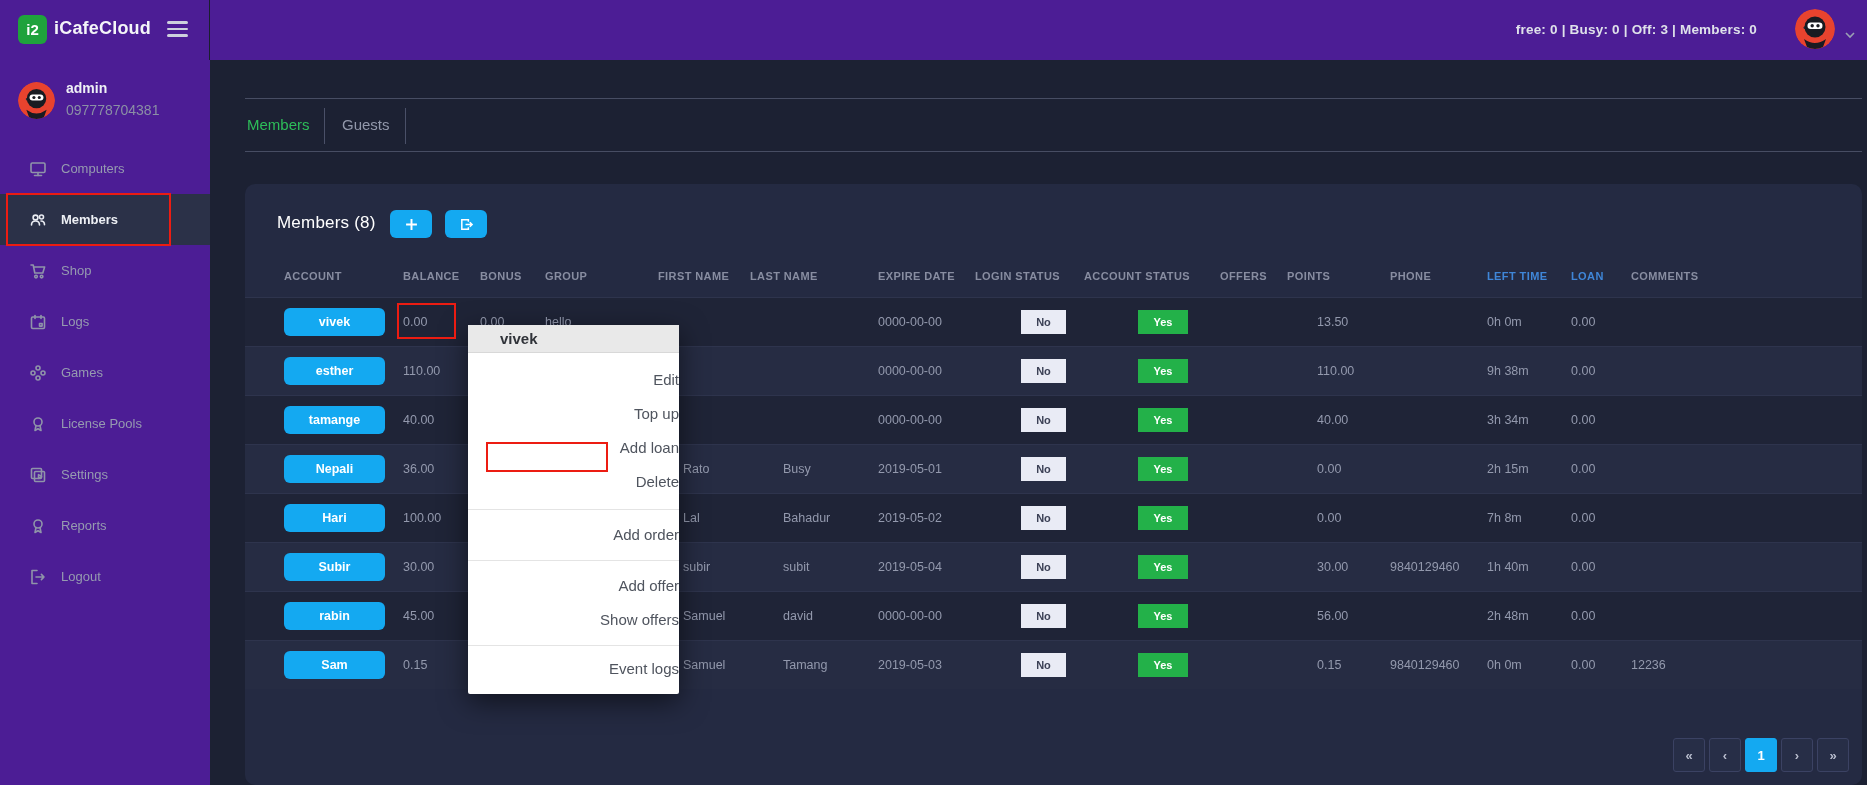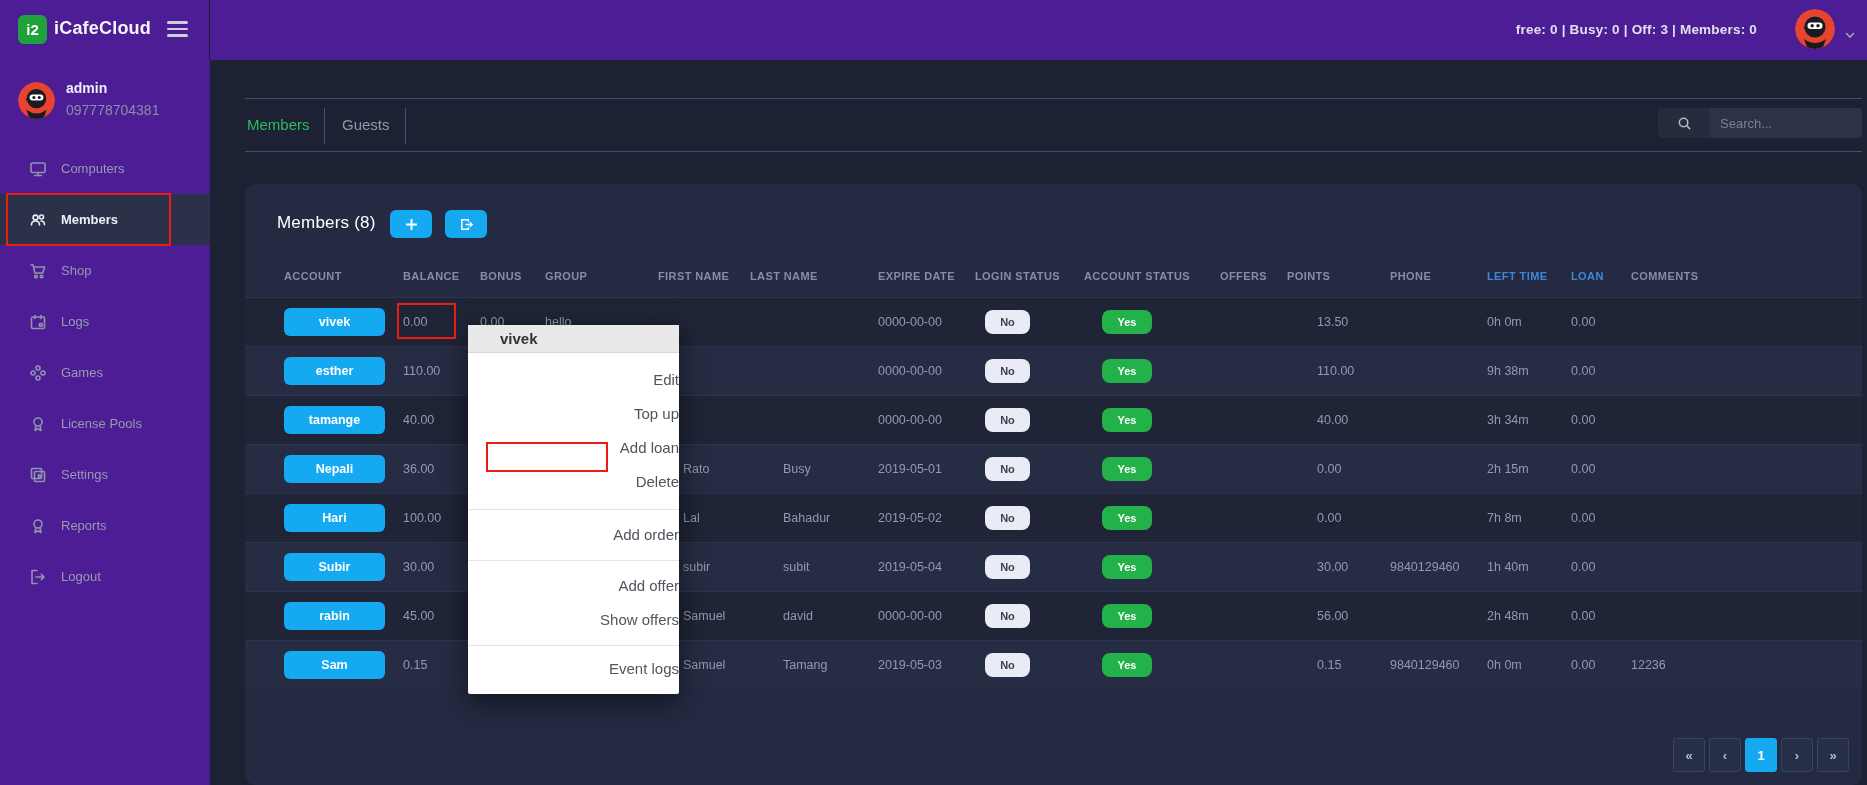"Search..." div.searchbox { html: <div> <div> <svg> <circle></circle> <line></line> </svg> </div> <input> </div> -> none }
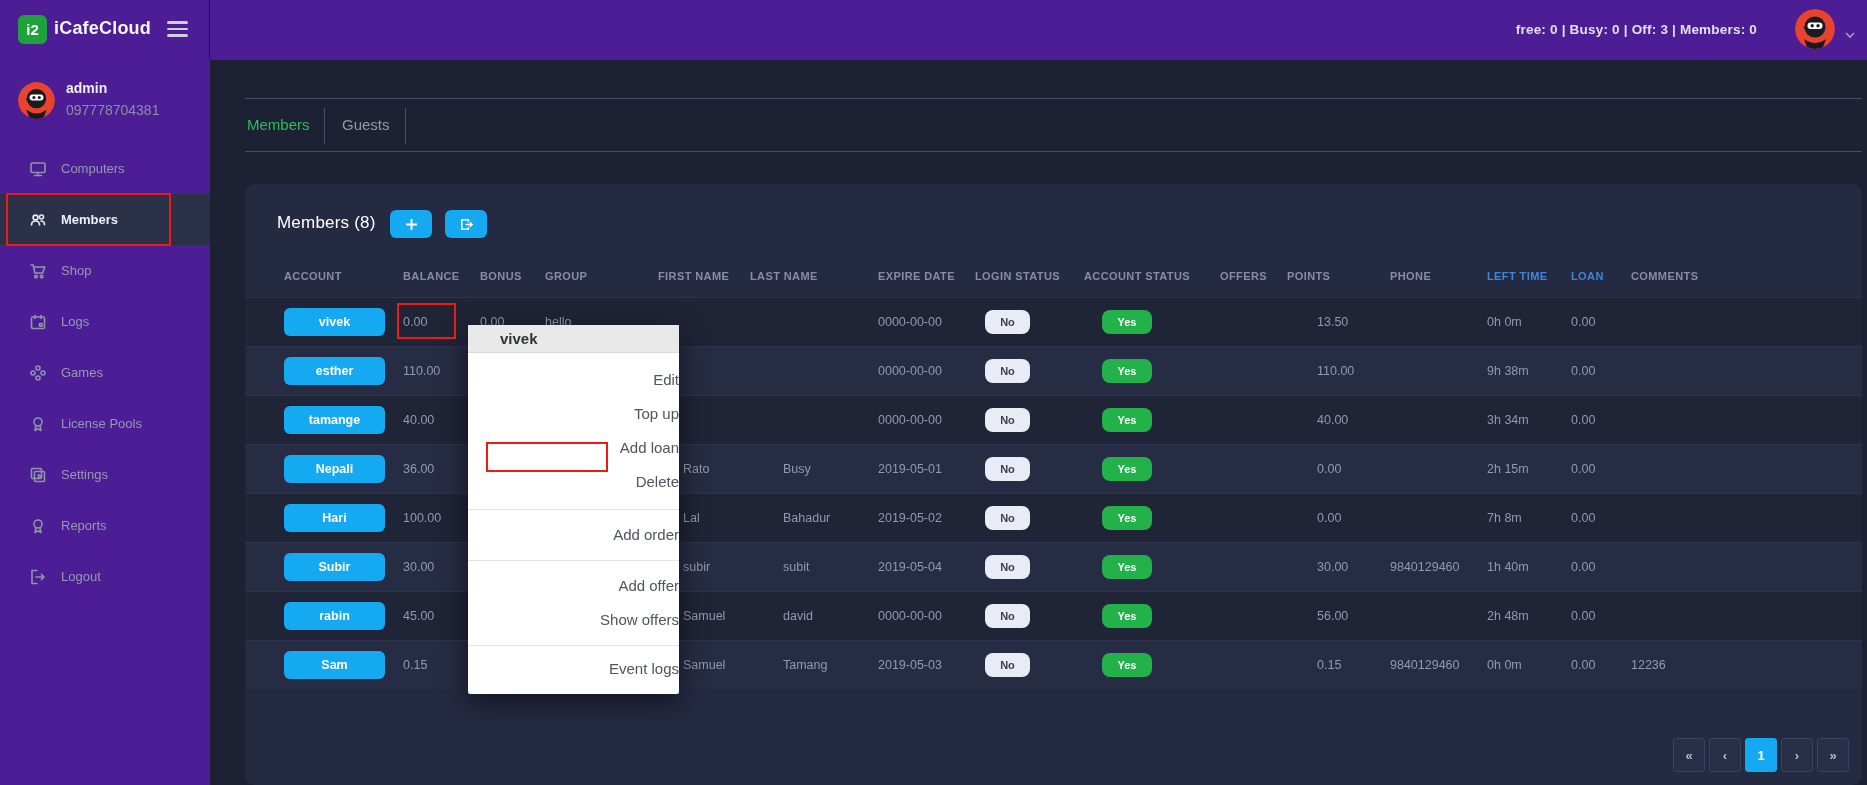"No" .badge { border-radius: 8px -> 0; margin-left: none -> 36px }
